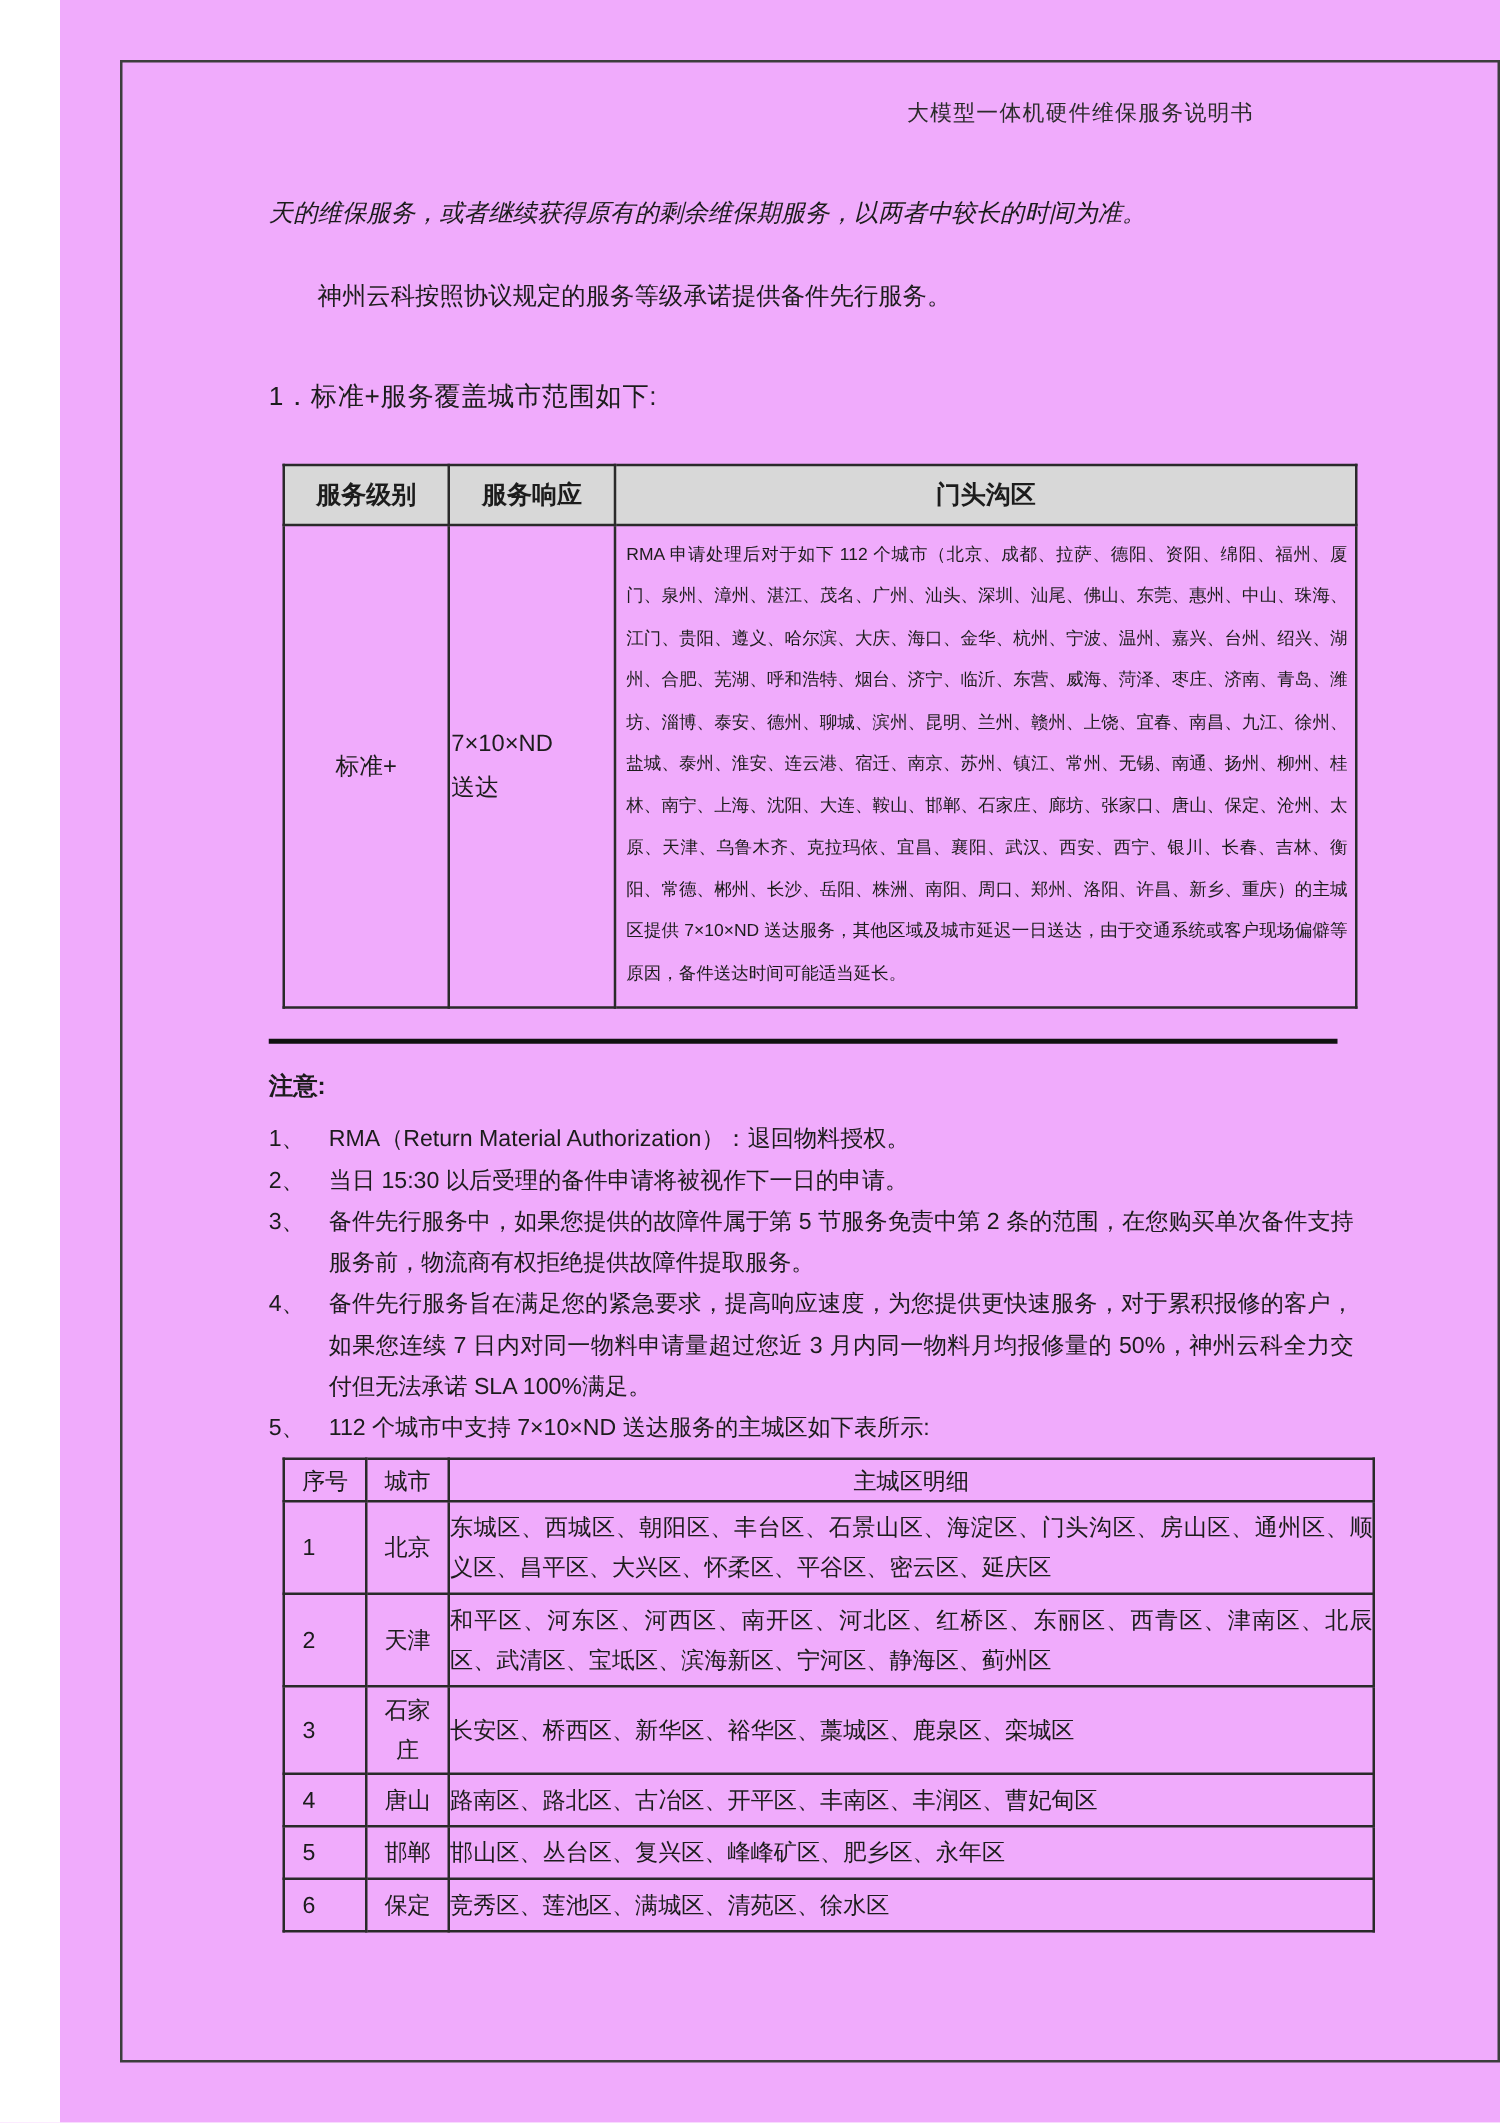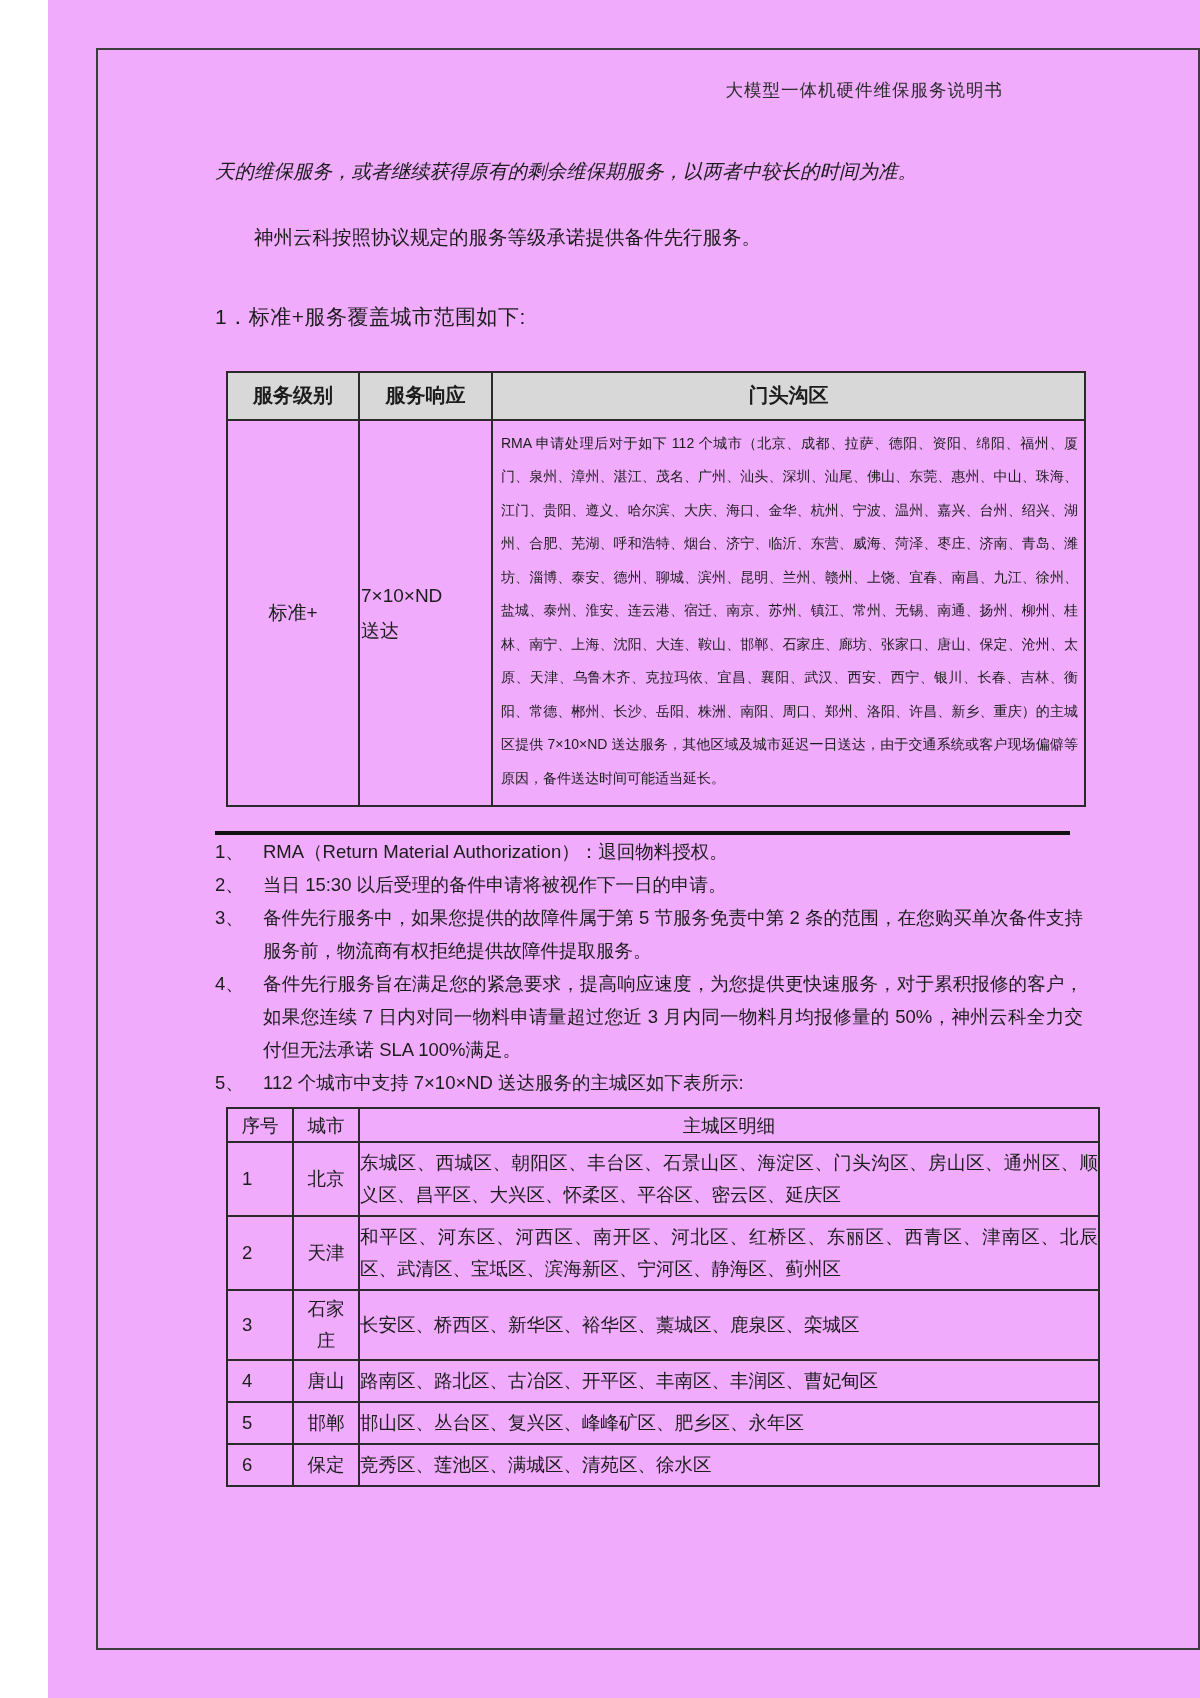"注意:" div.note-label { html: none -> <div>注意:</div> }
